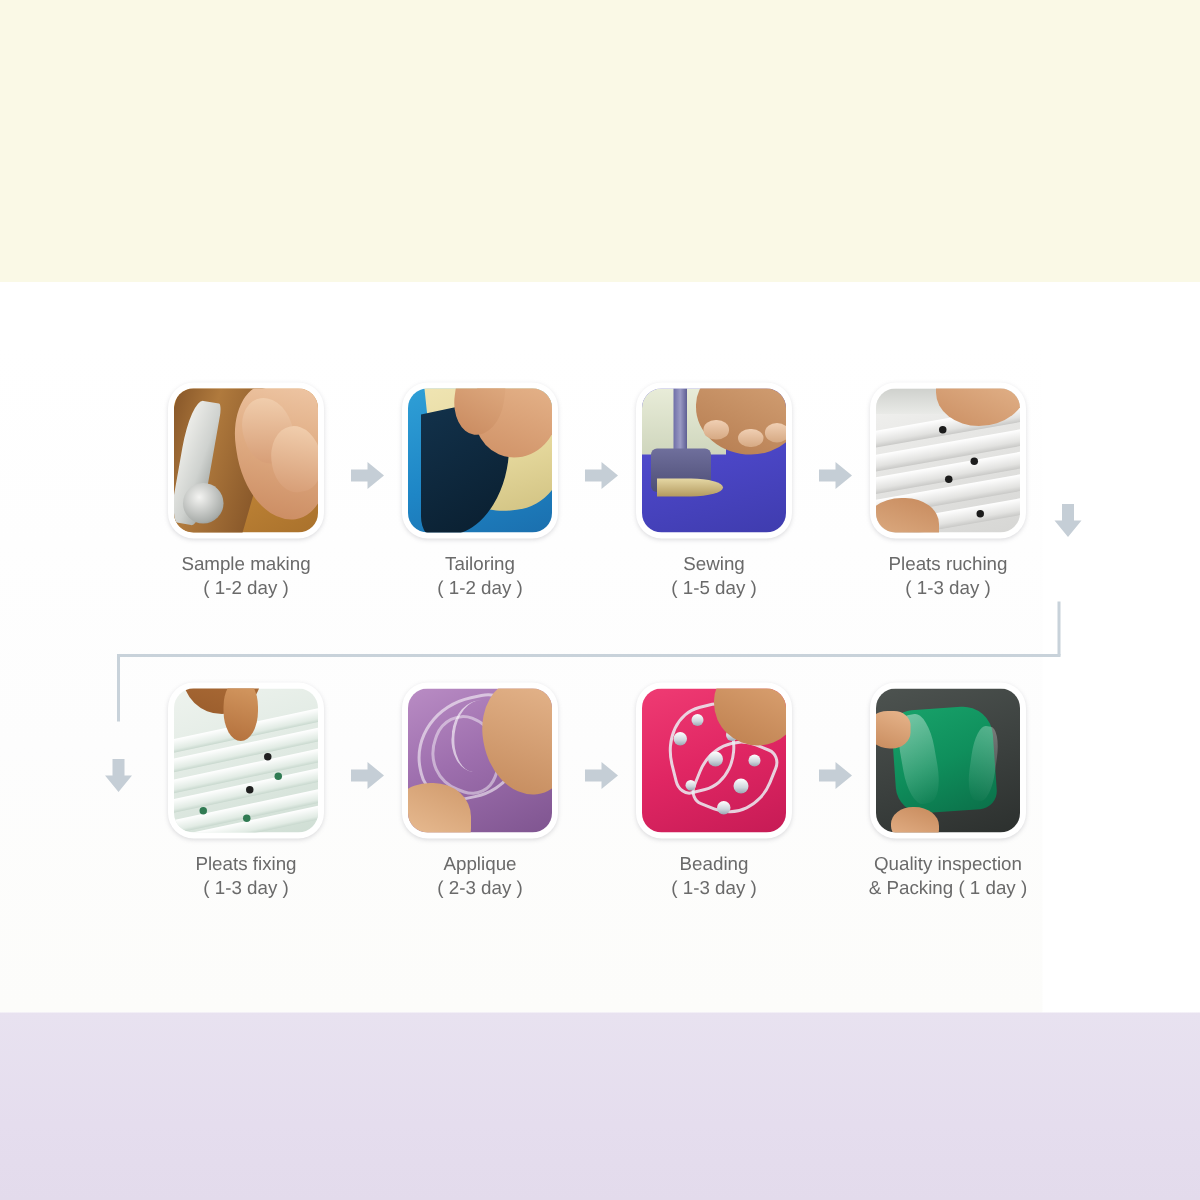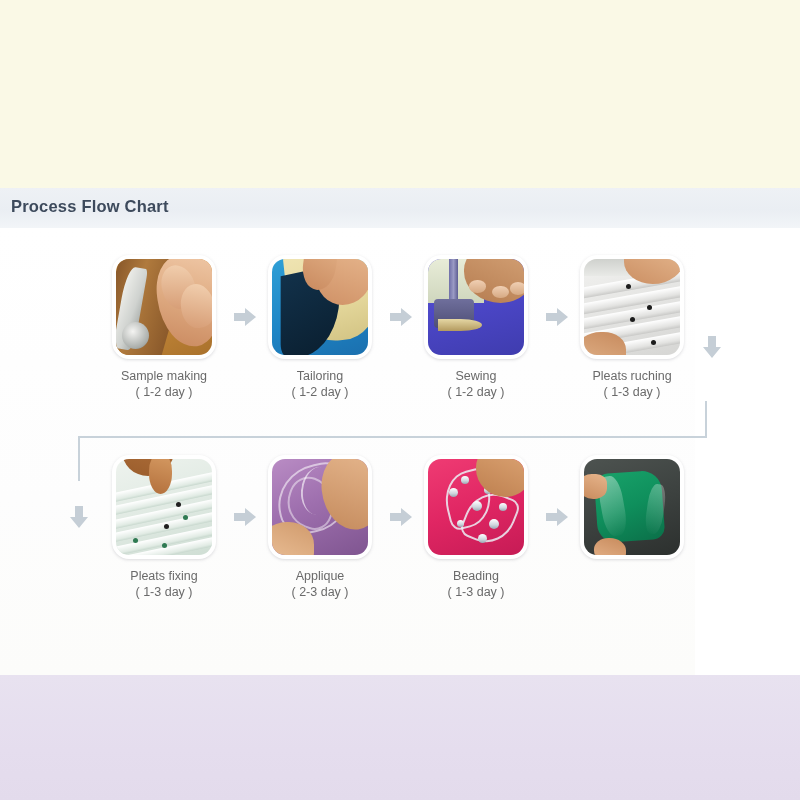"Process Flow Chart" div.header-bar { html: <div> <div>Process Flow Chart</div> </div> -> none }
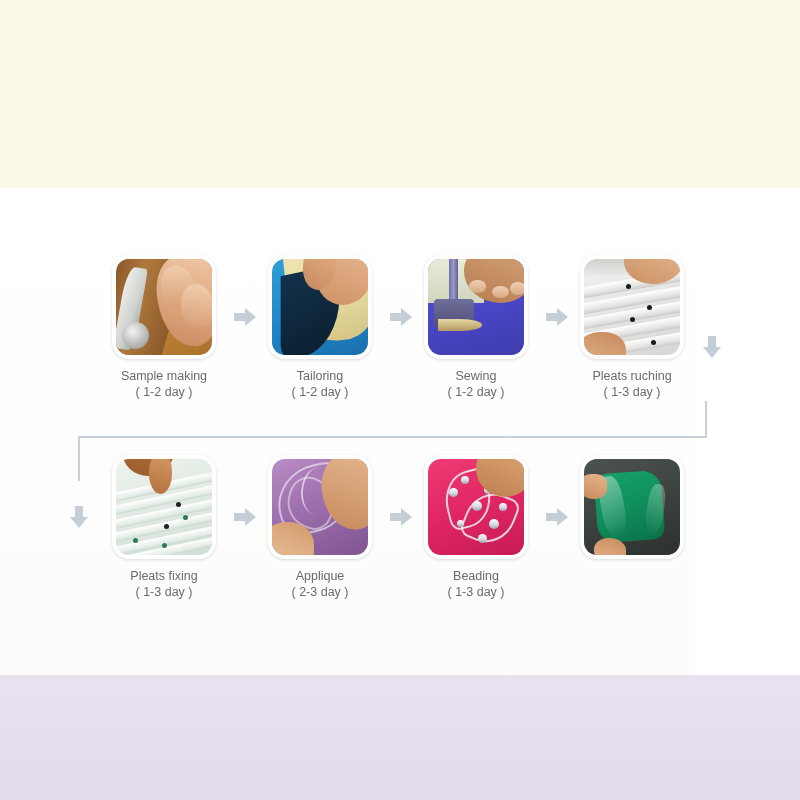"Sewing" div.step-label { text: 1-2 -> 1-5 }
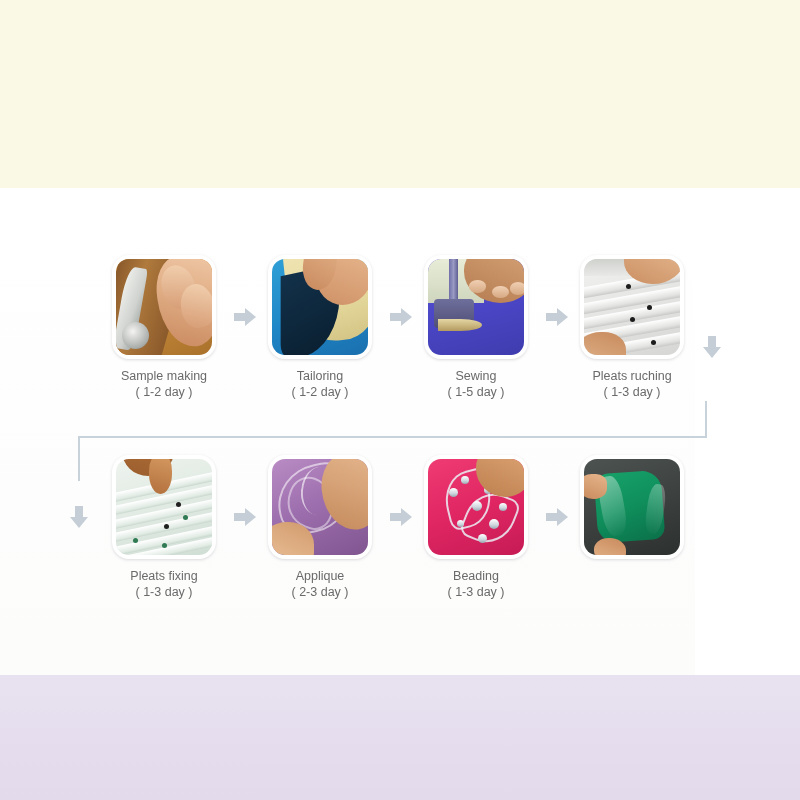"Quality inspection" div.step-label { html: none -> <div>Quality inspection &amp; Packing ( 1 day )</div> }
